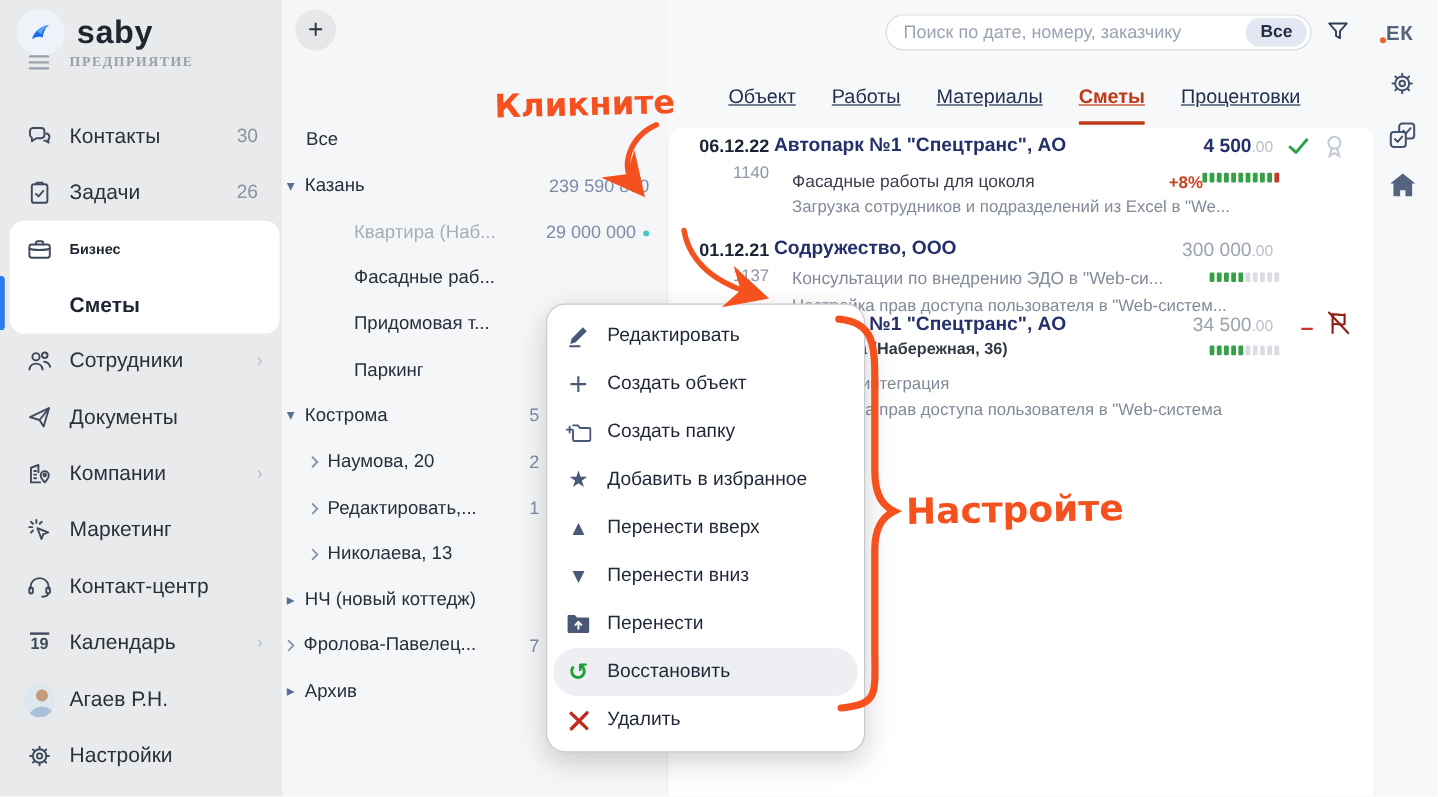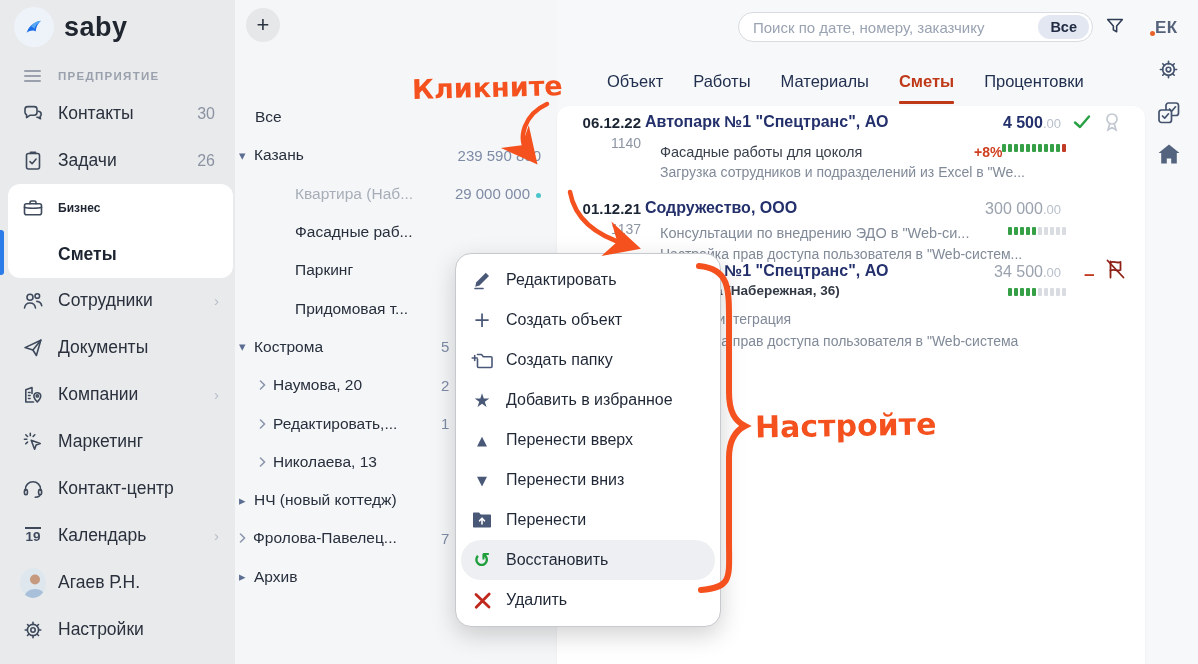"ПРЕДПРИЯТИЕ" .section-row { font-family: none -> Liberation Serif, serif; top: 70px -> 46px }
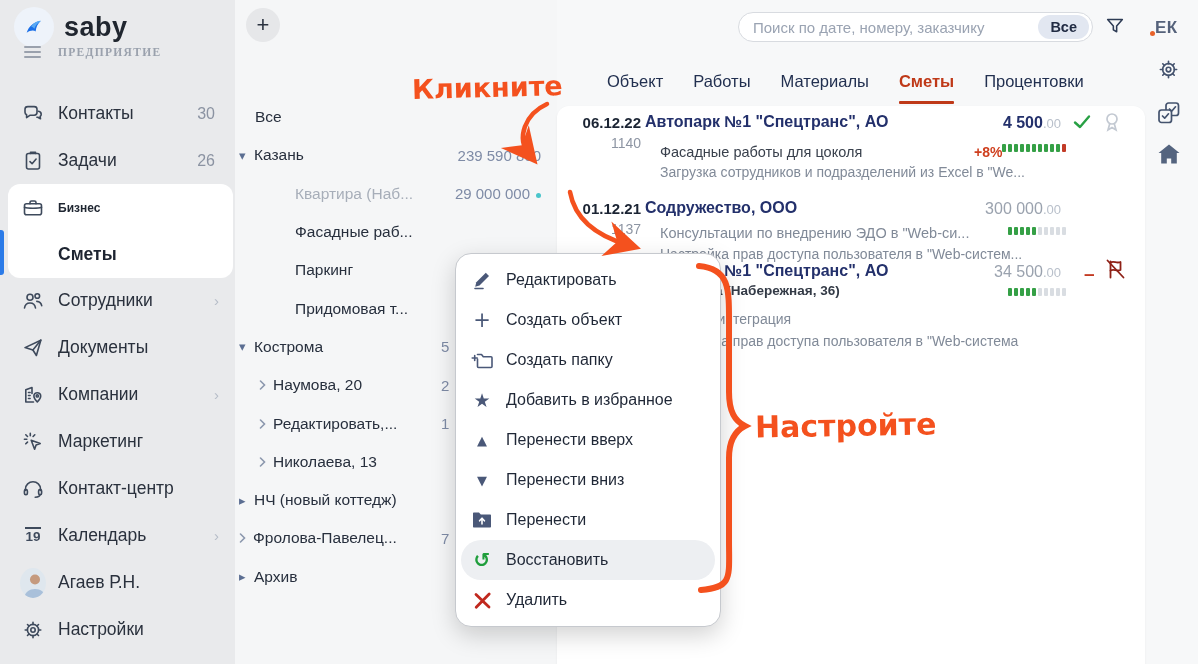"Объект" .tab { text-decoration: none -> underline }
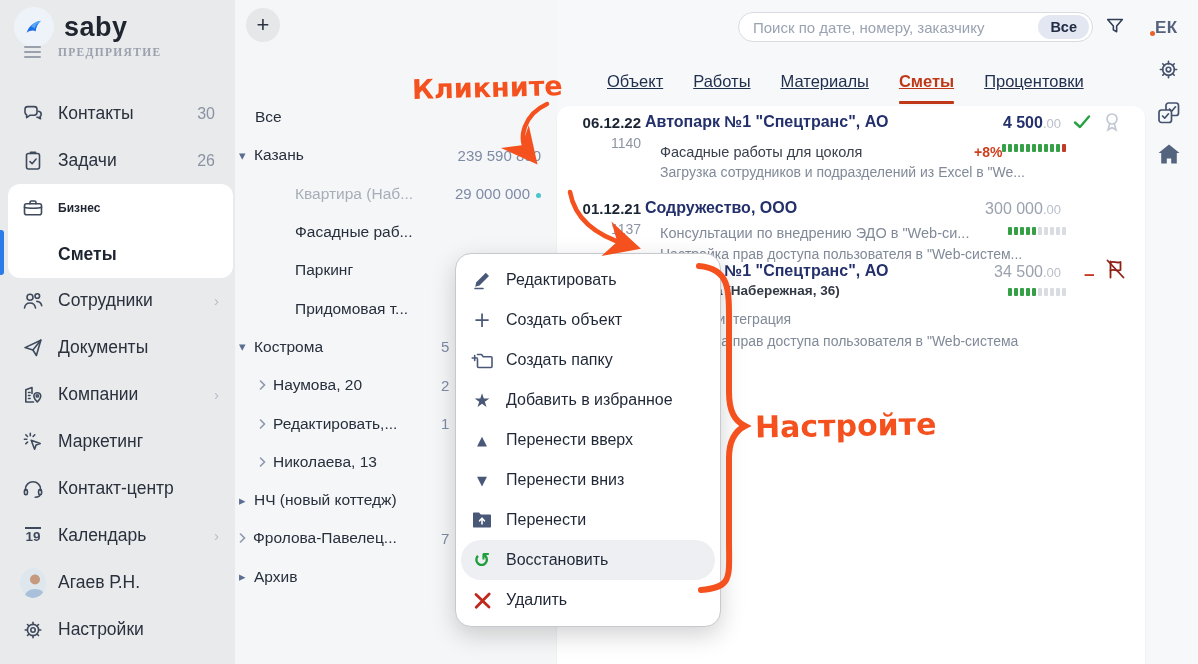"Паркинг" div.trow { order: before "Придомовая т..." -> after "Придомовая т..." }
